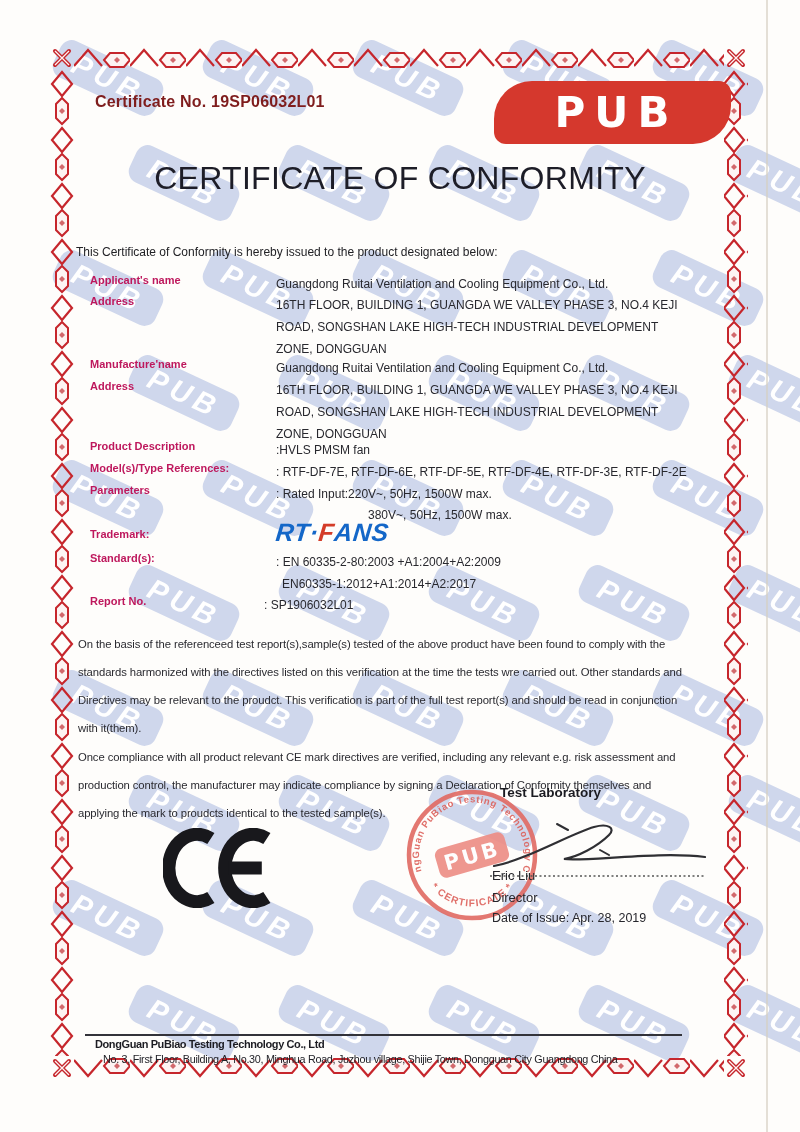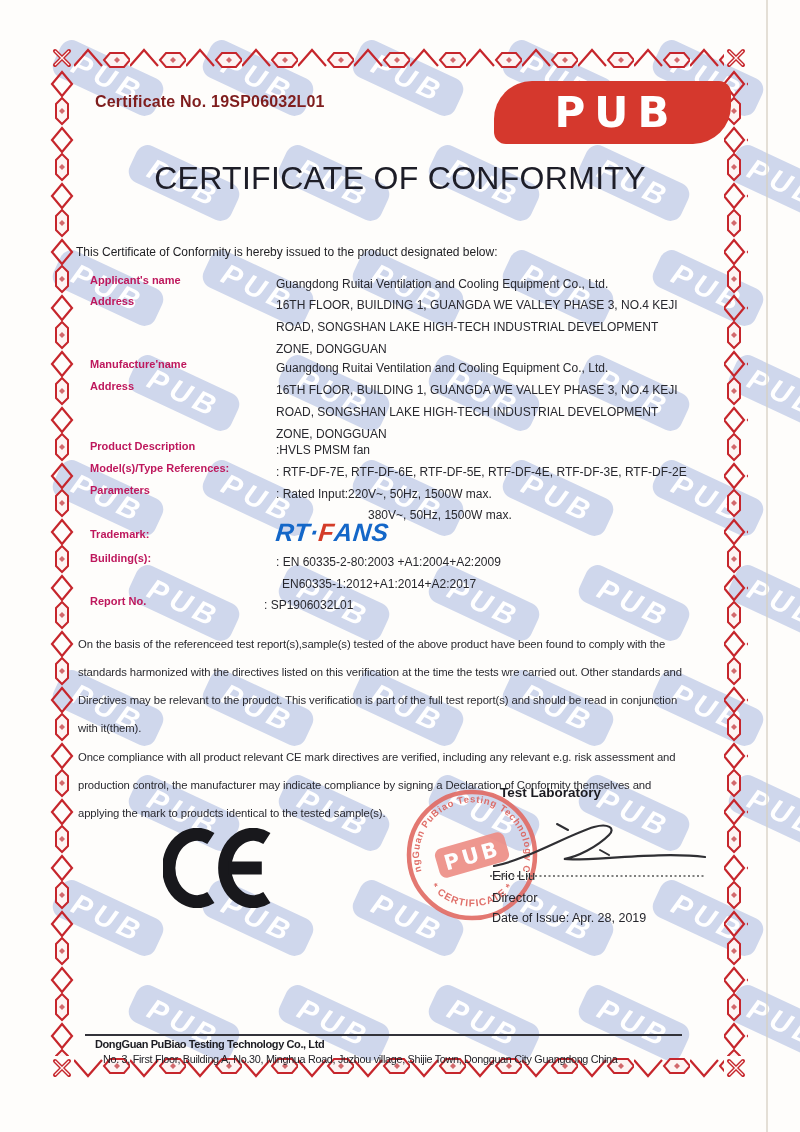"Building(s):" div.abs { text: Building -> Standard }
